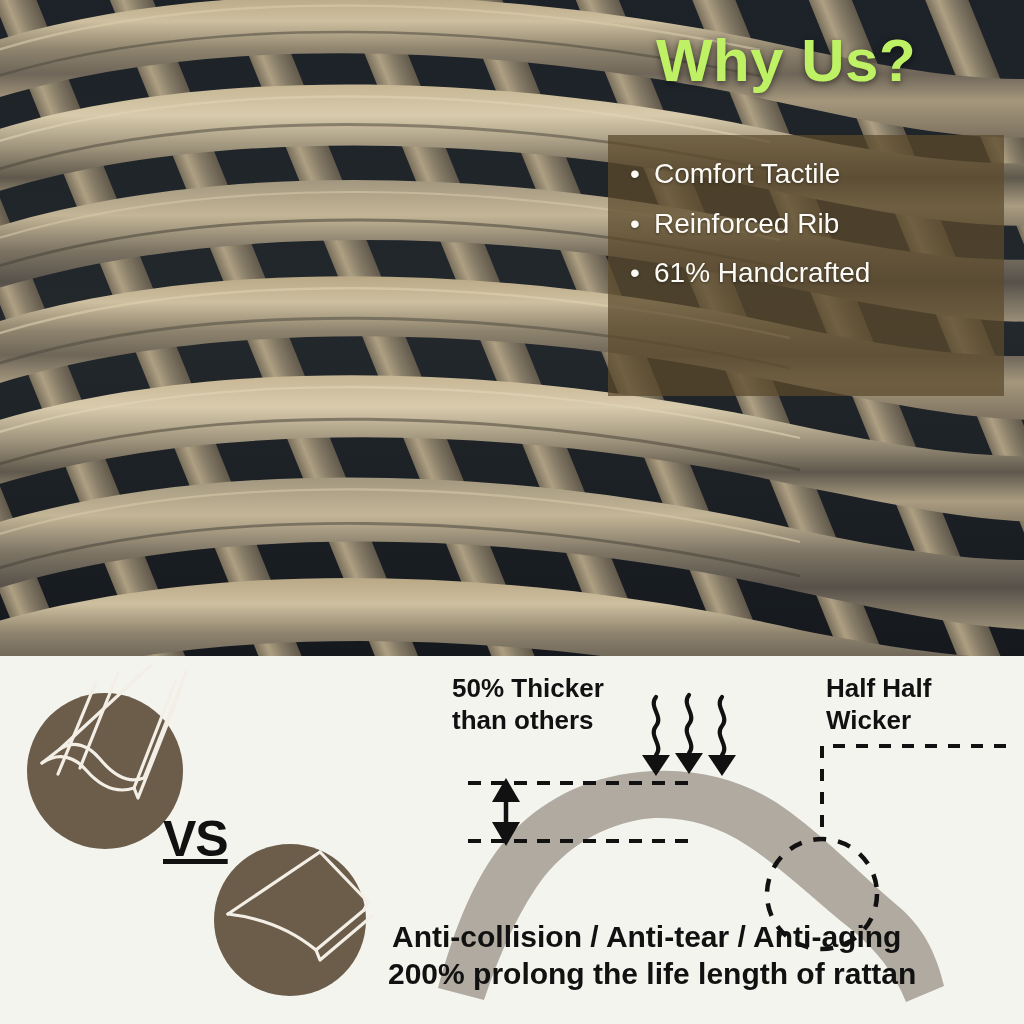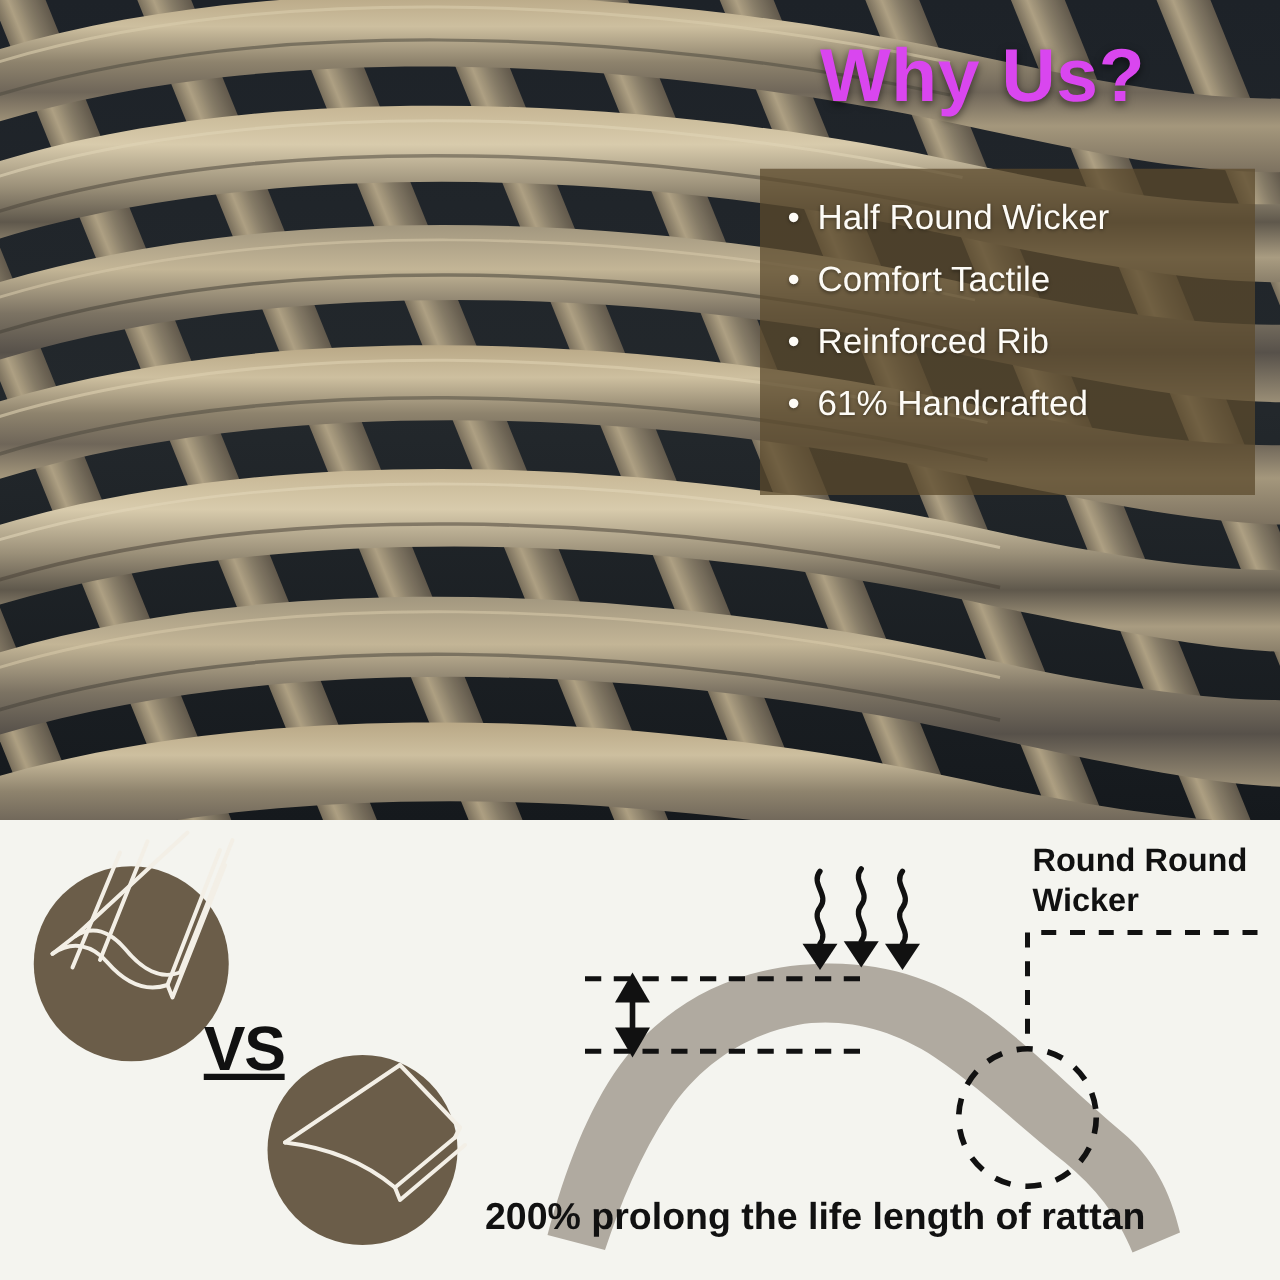"Why Us?" #title { color: #d946ef -> #bef264 }
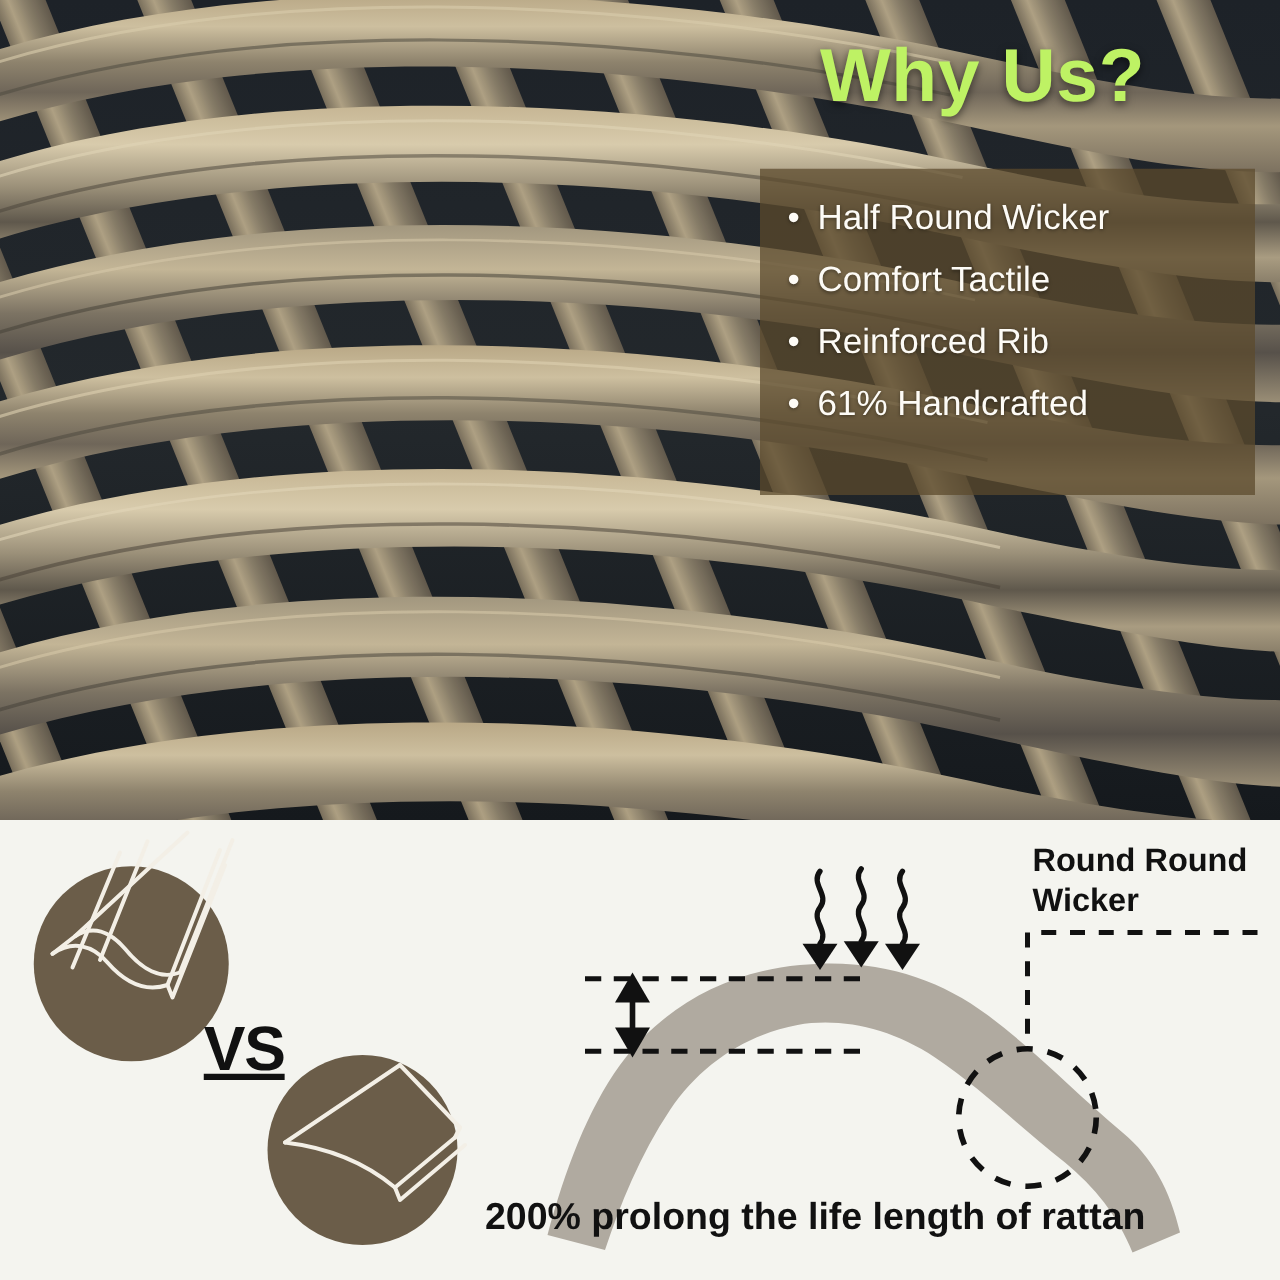"Half Round Wicker" li { html: <li>Half Round Wicker</li> -> none }
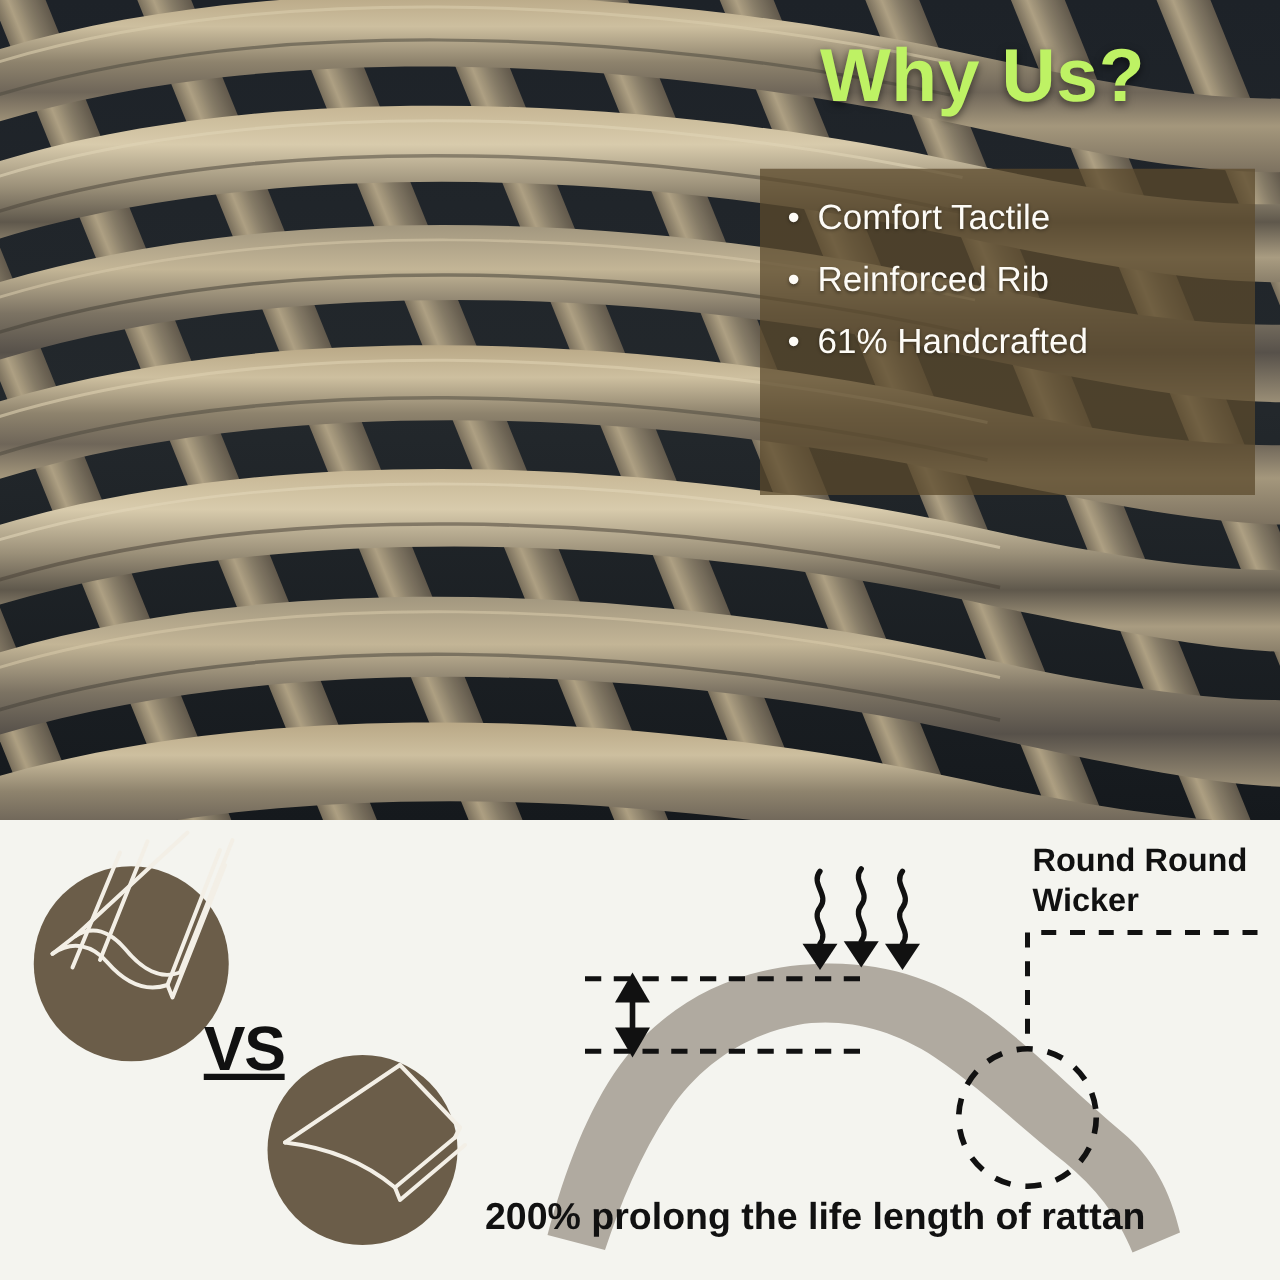"50% Thicker" div.btxt { html: none -> <div> <div>50% Thicker</div> <div>than others</div> </div> }
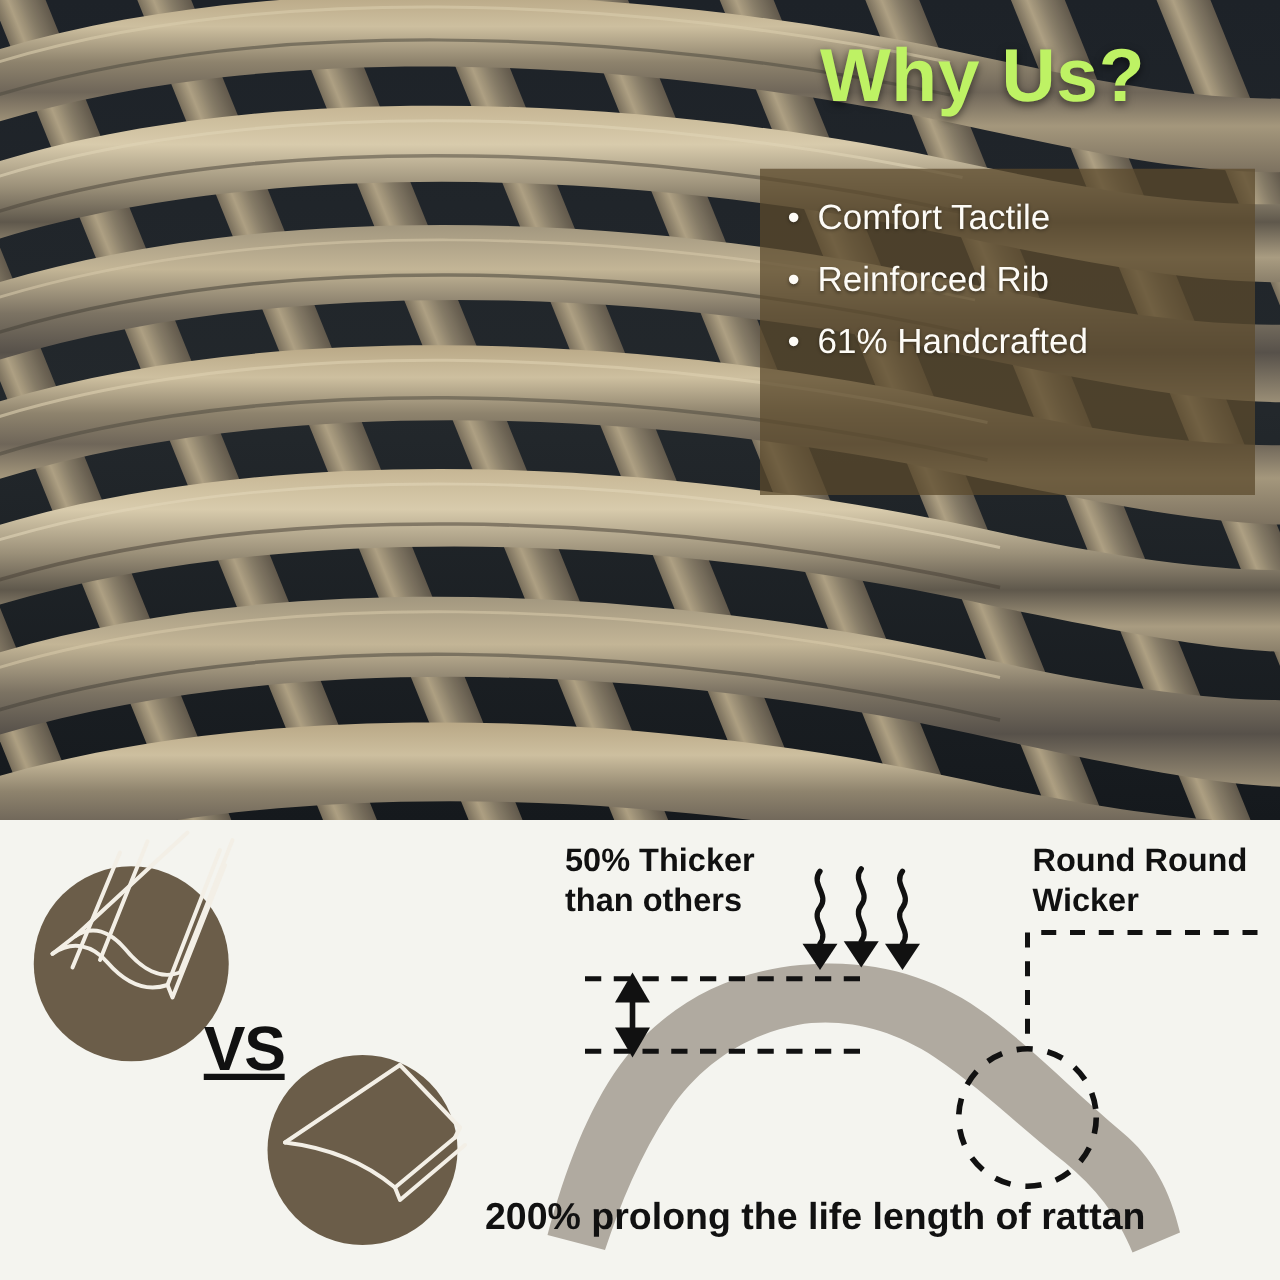"Round Round" div { text: Round Round -> Half Half }
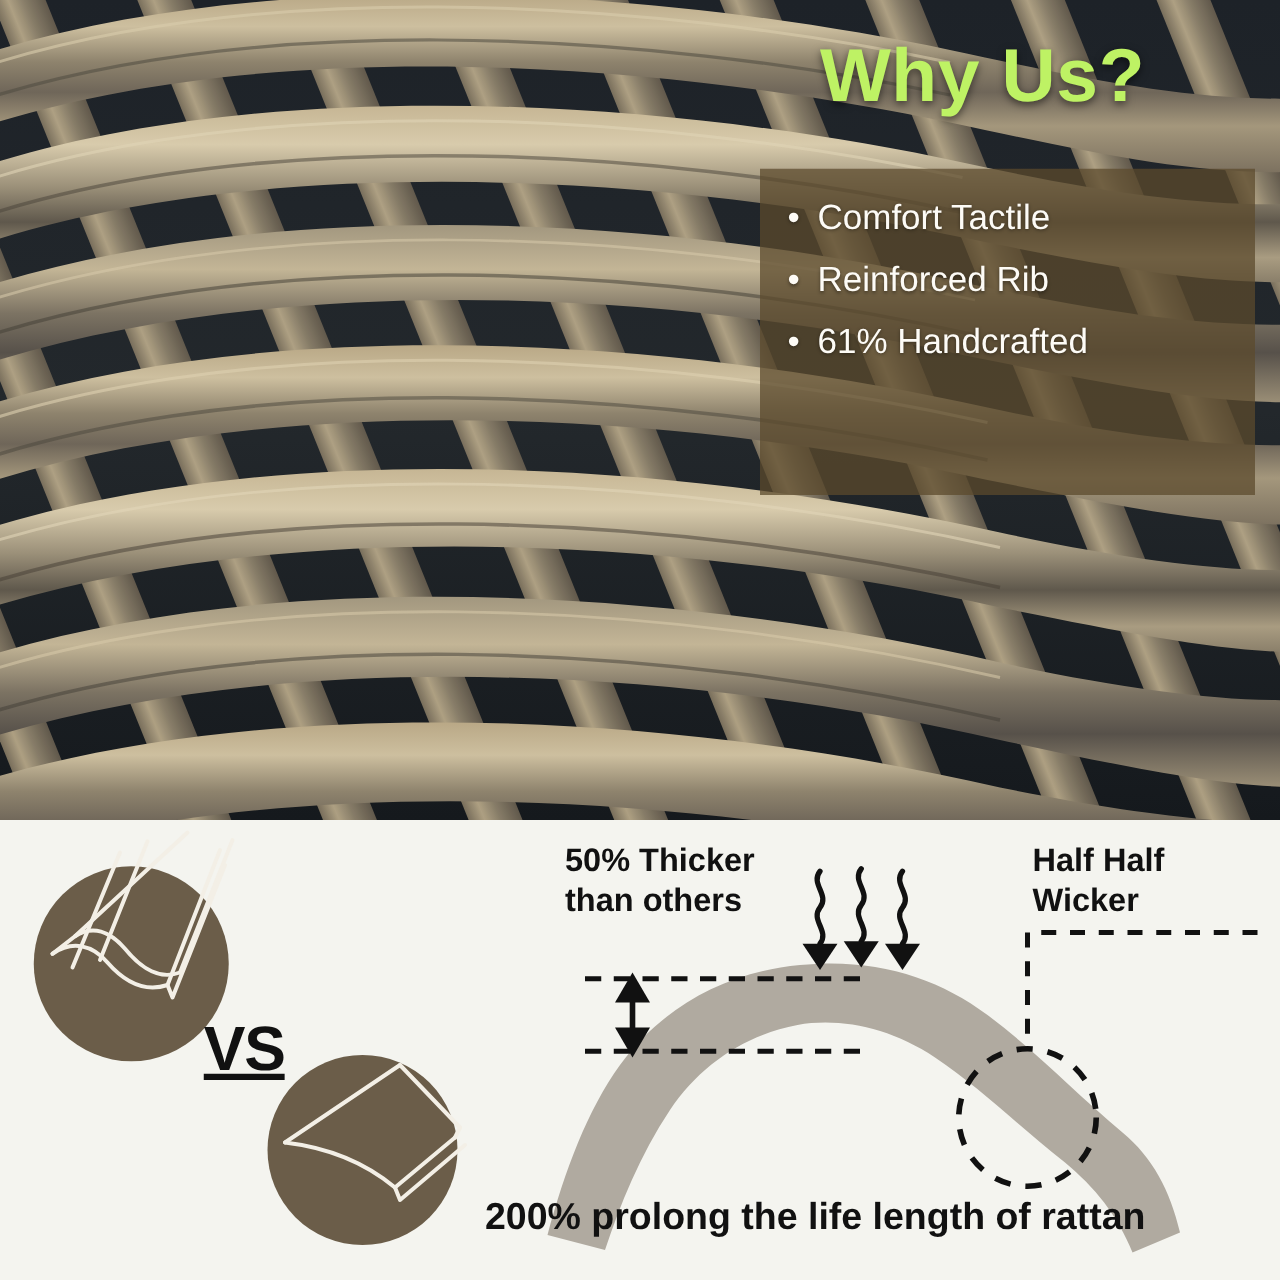"Anti-collision / Anti-tear / Anti-aging" div.btxt { html: none -> <div>Anti-collision / Anti-tear / Anti-aging</div> }
